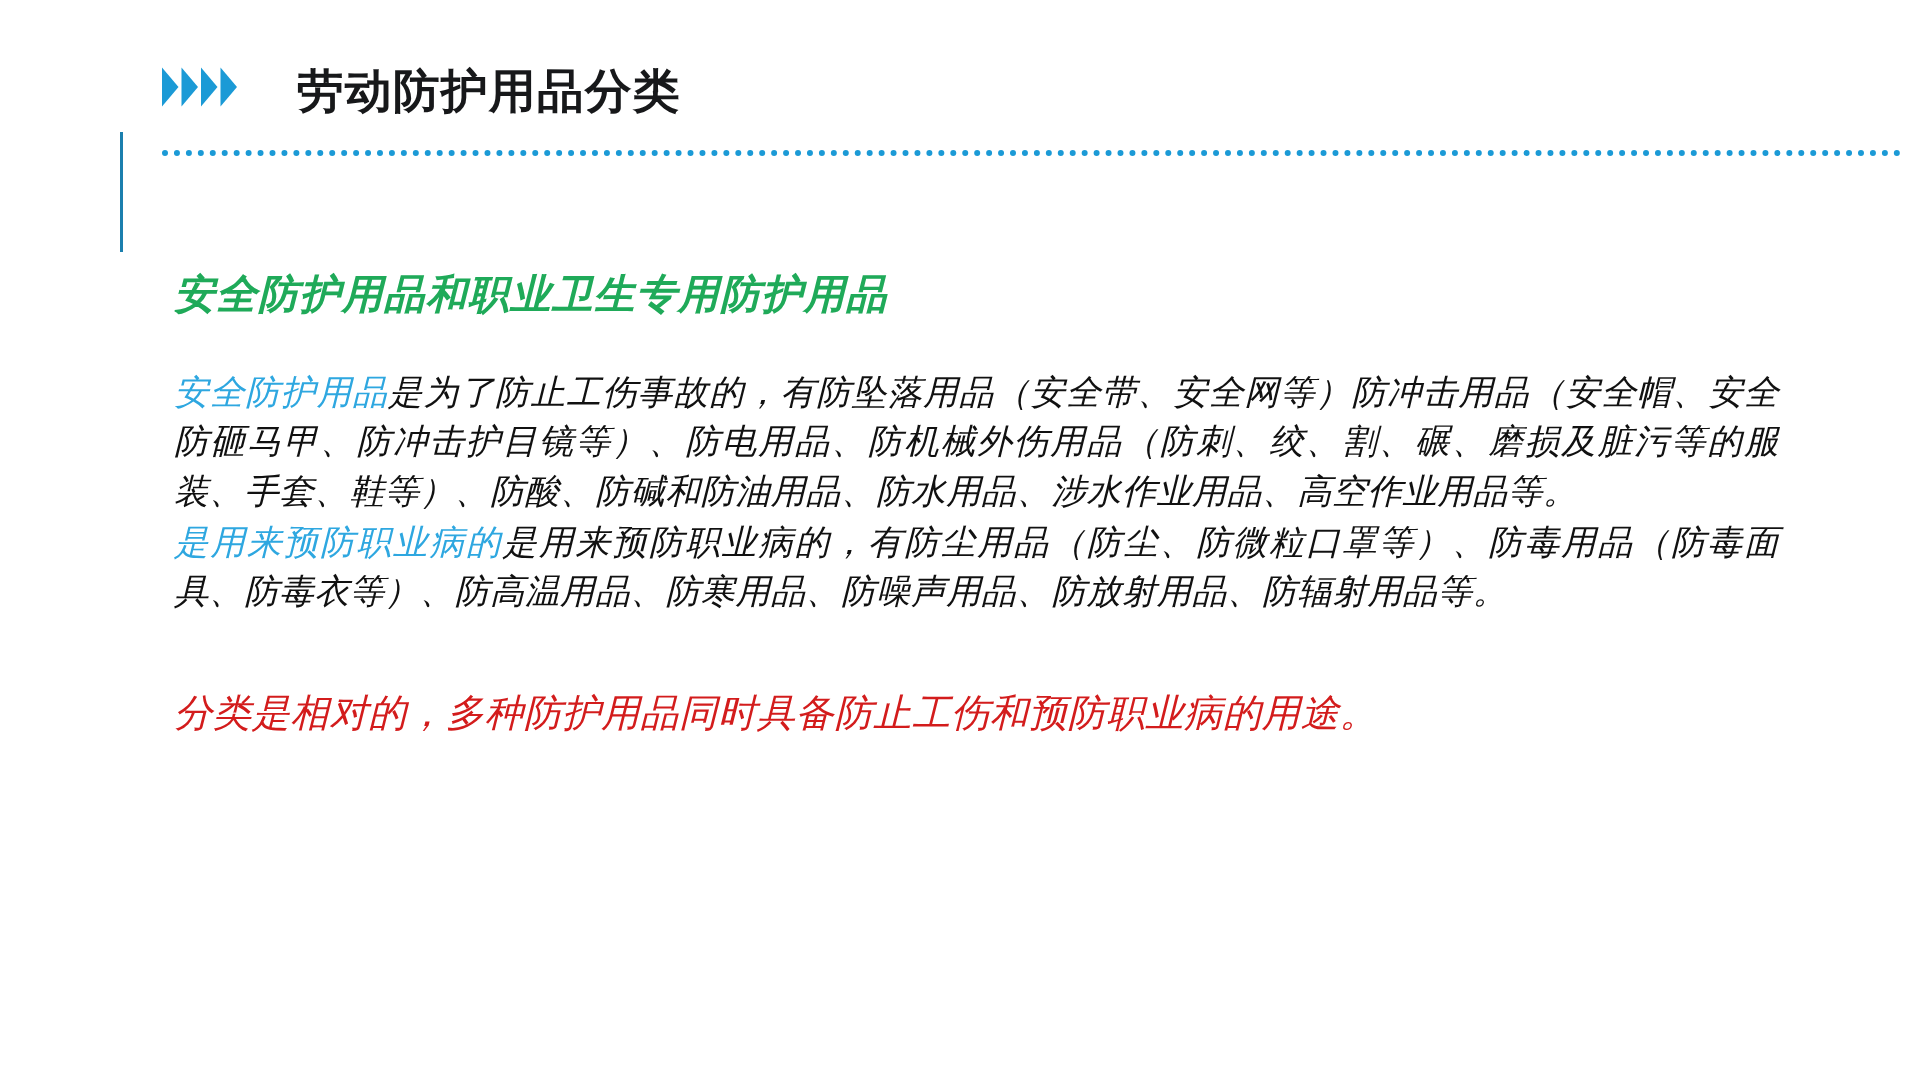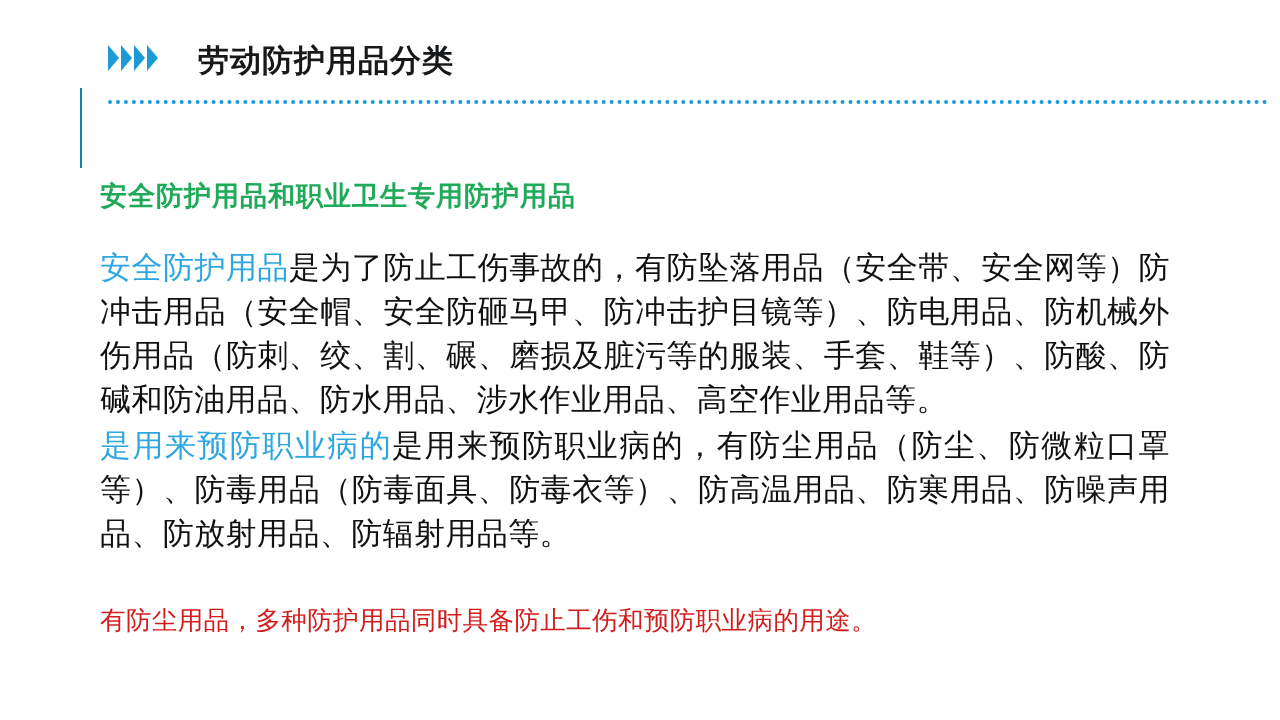"安全防护用品和职业卫生专用防护用品" .content { font-style: none -> italic; left: 100px -> 116px }
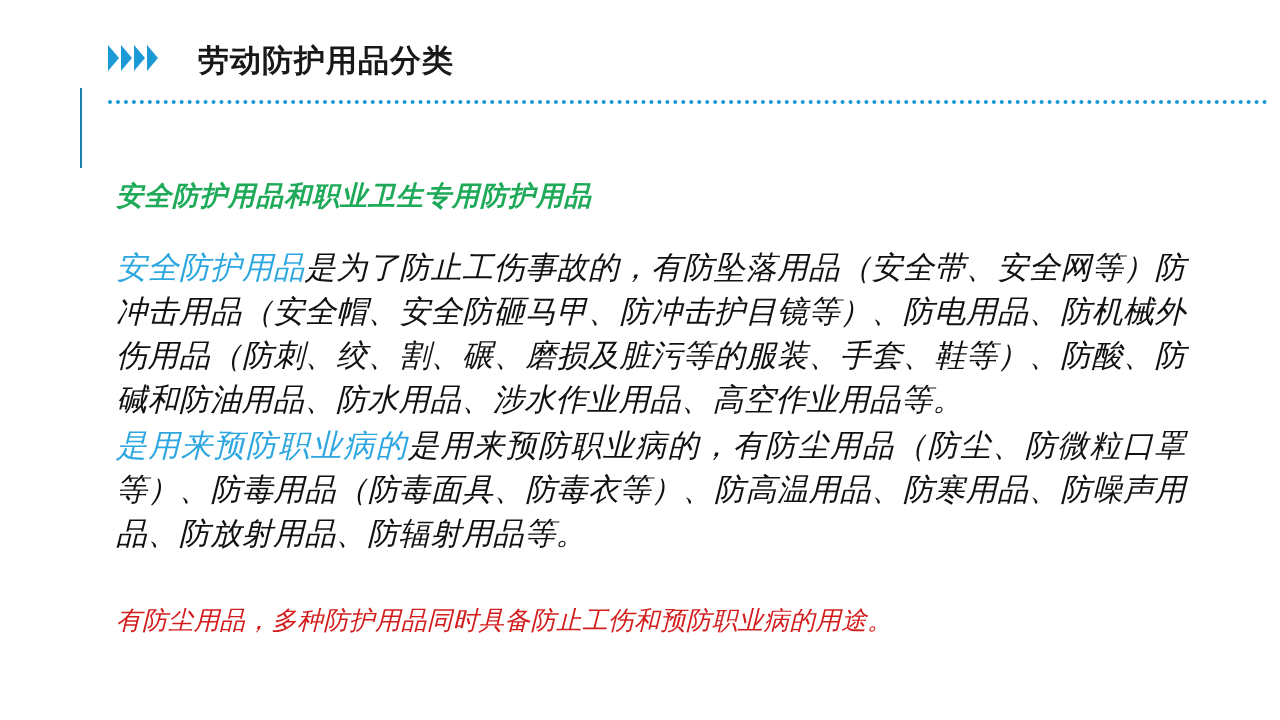"安全防护用品是为了防止工伤事故的，有防坠落用品（安全带、安全网等）防冲击用品（安" .para { font-size: 31px -> 23px }
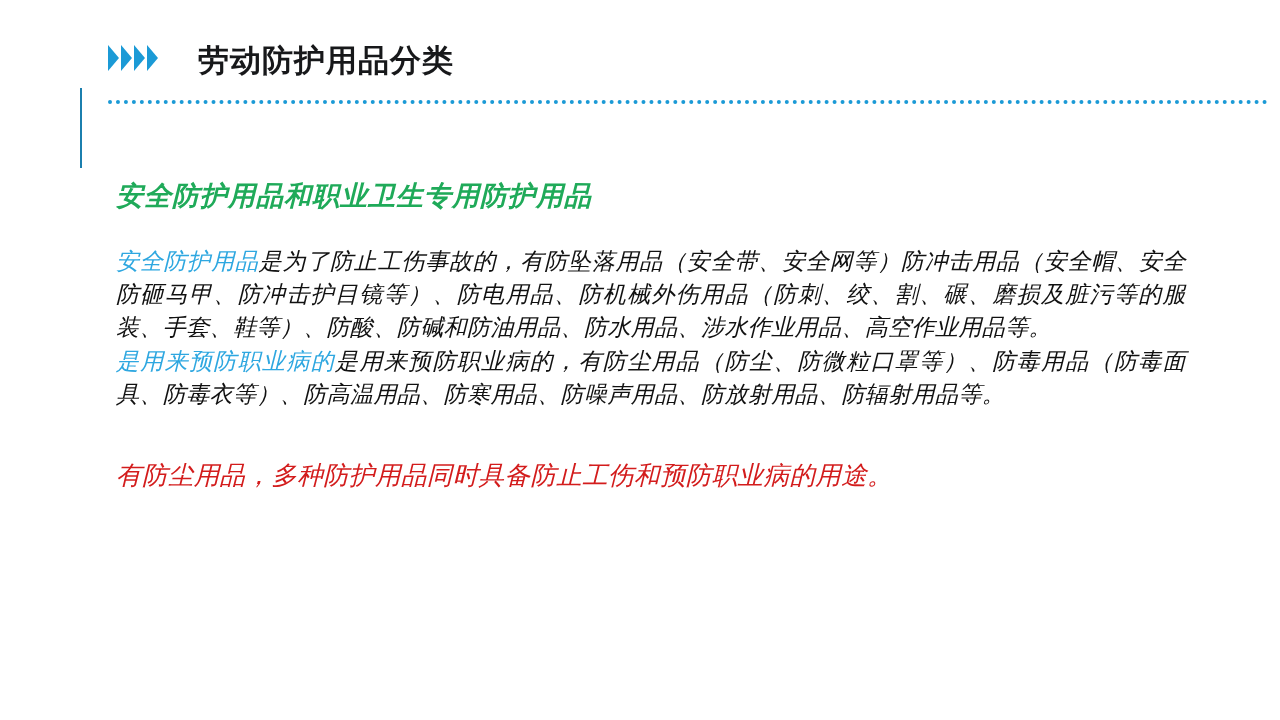"有防尘用品，多种防护用品同时具备防止工伤和预防职业病的用途。" p.note { text: 有防尘用品 -> 分类是相对的 }
